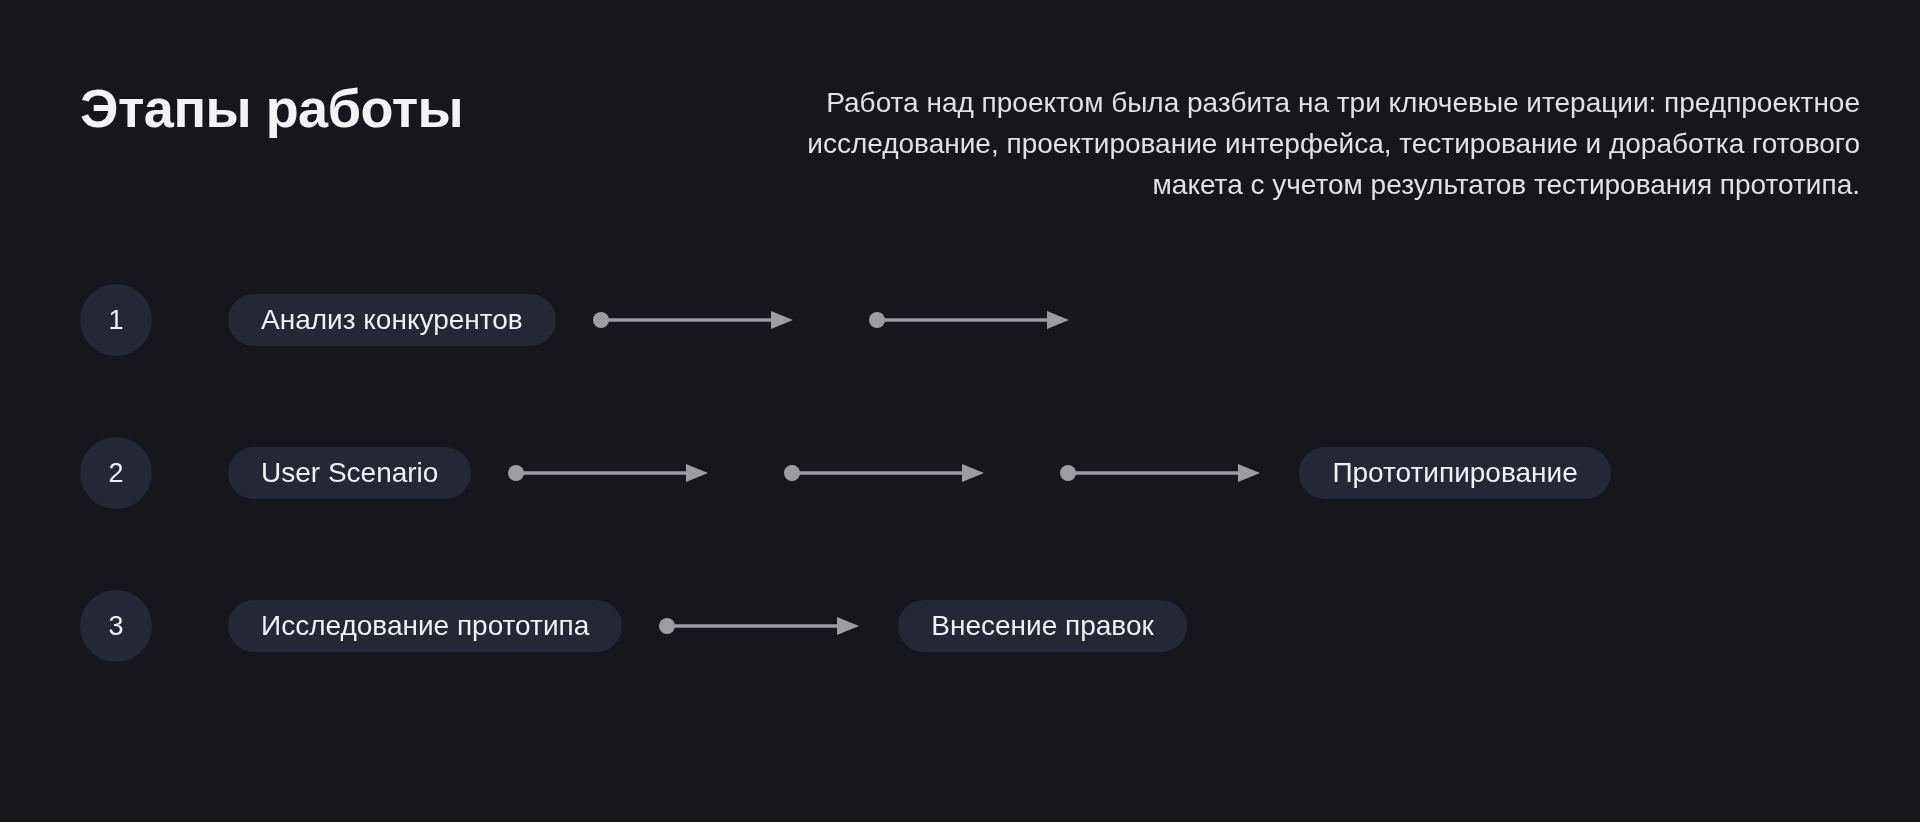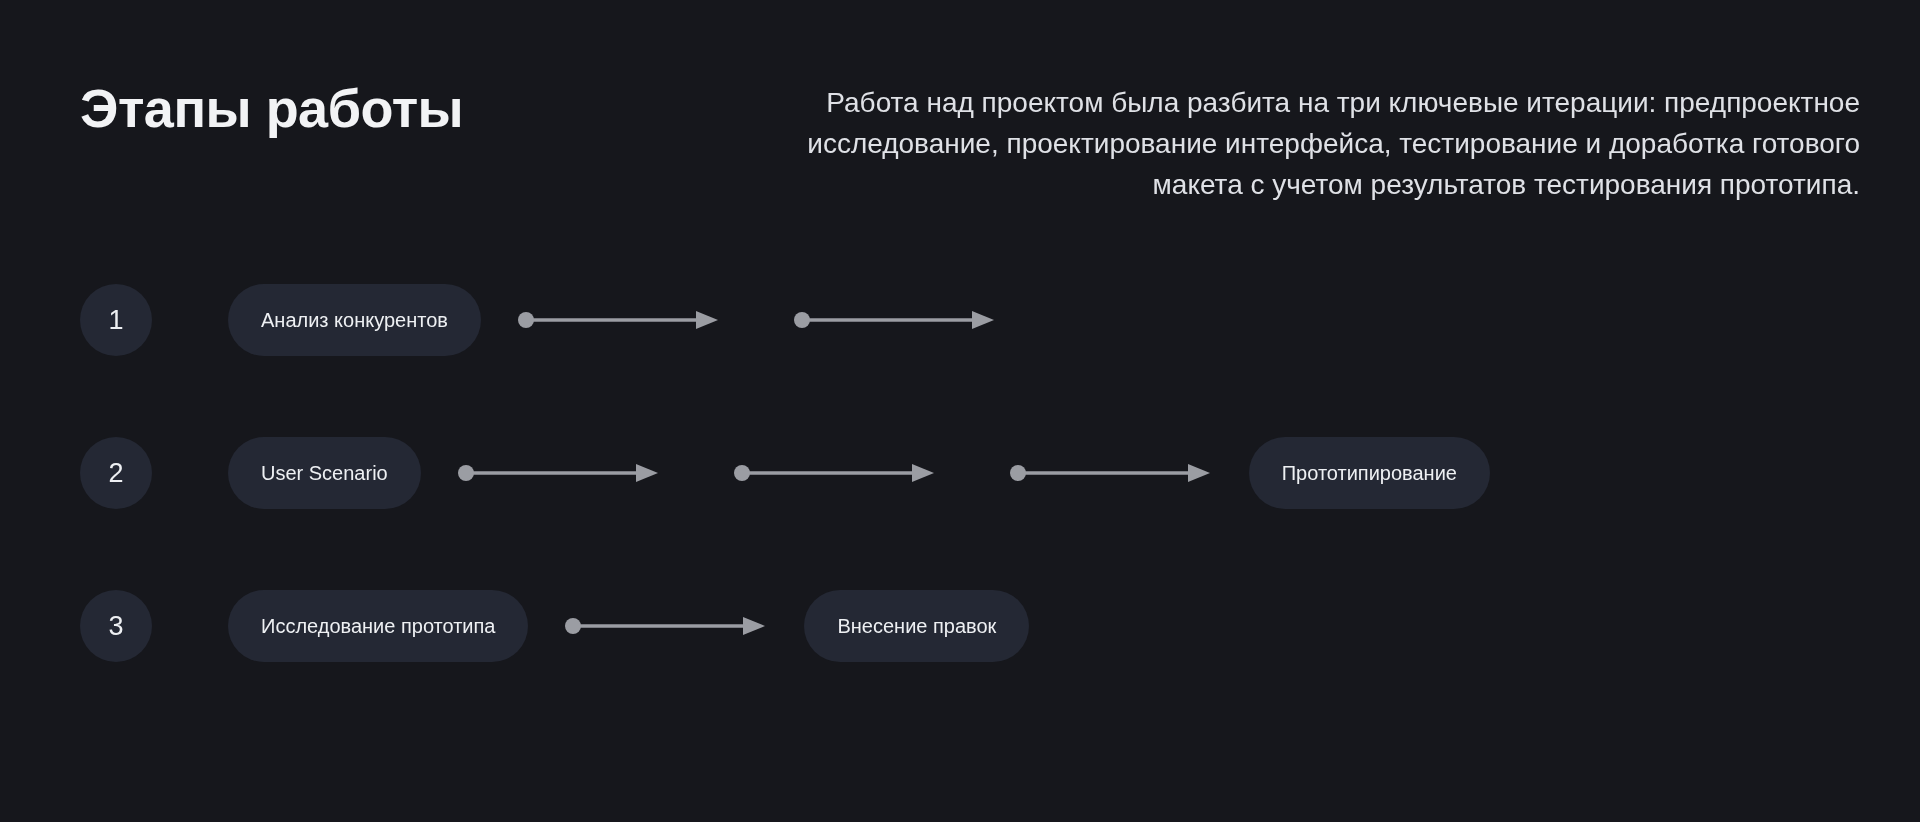"Анализ конкурентов" .pill { font-size: 20px -> 28px; height: 72px -> 52px }
